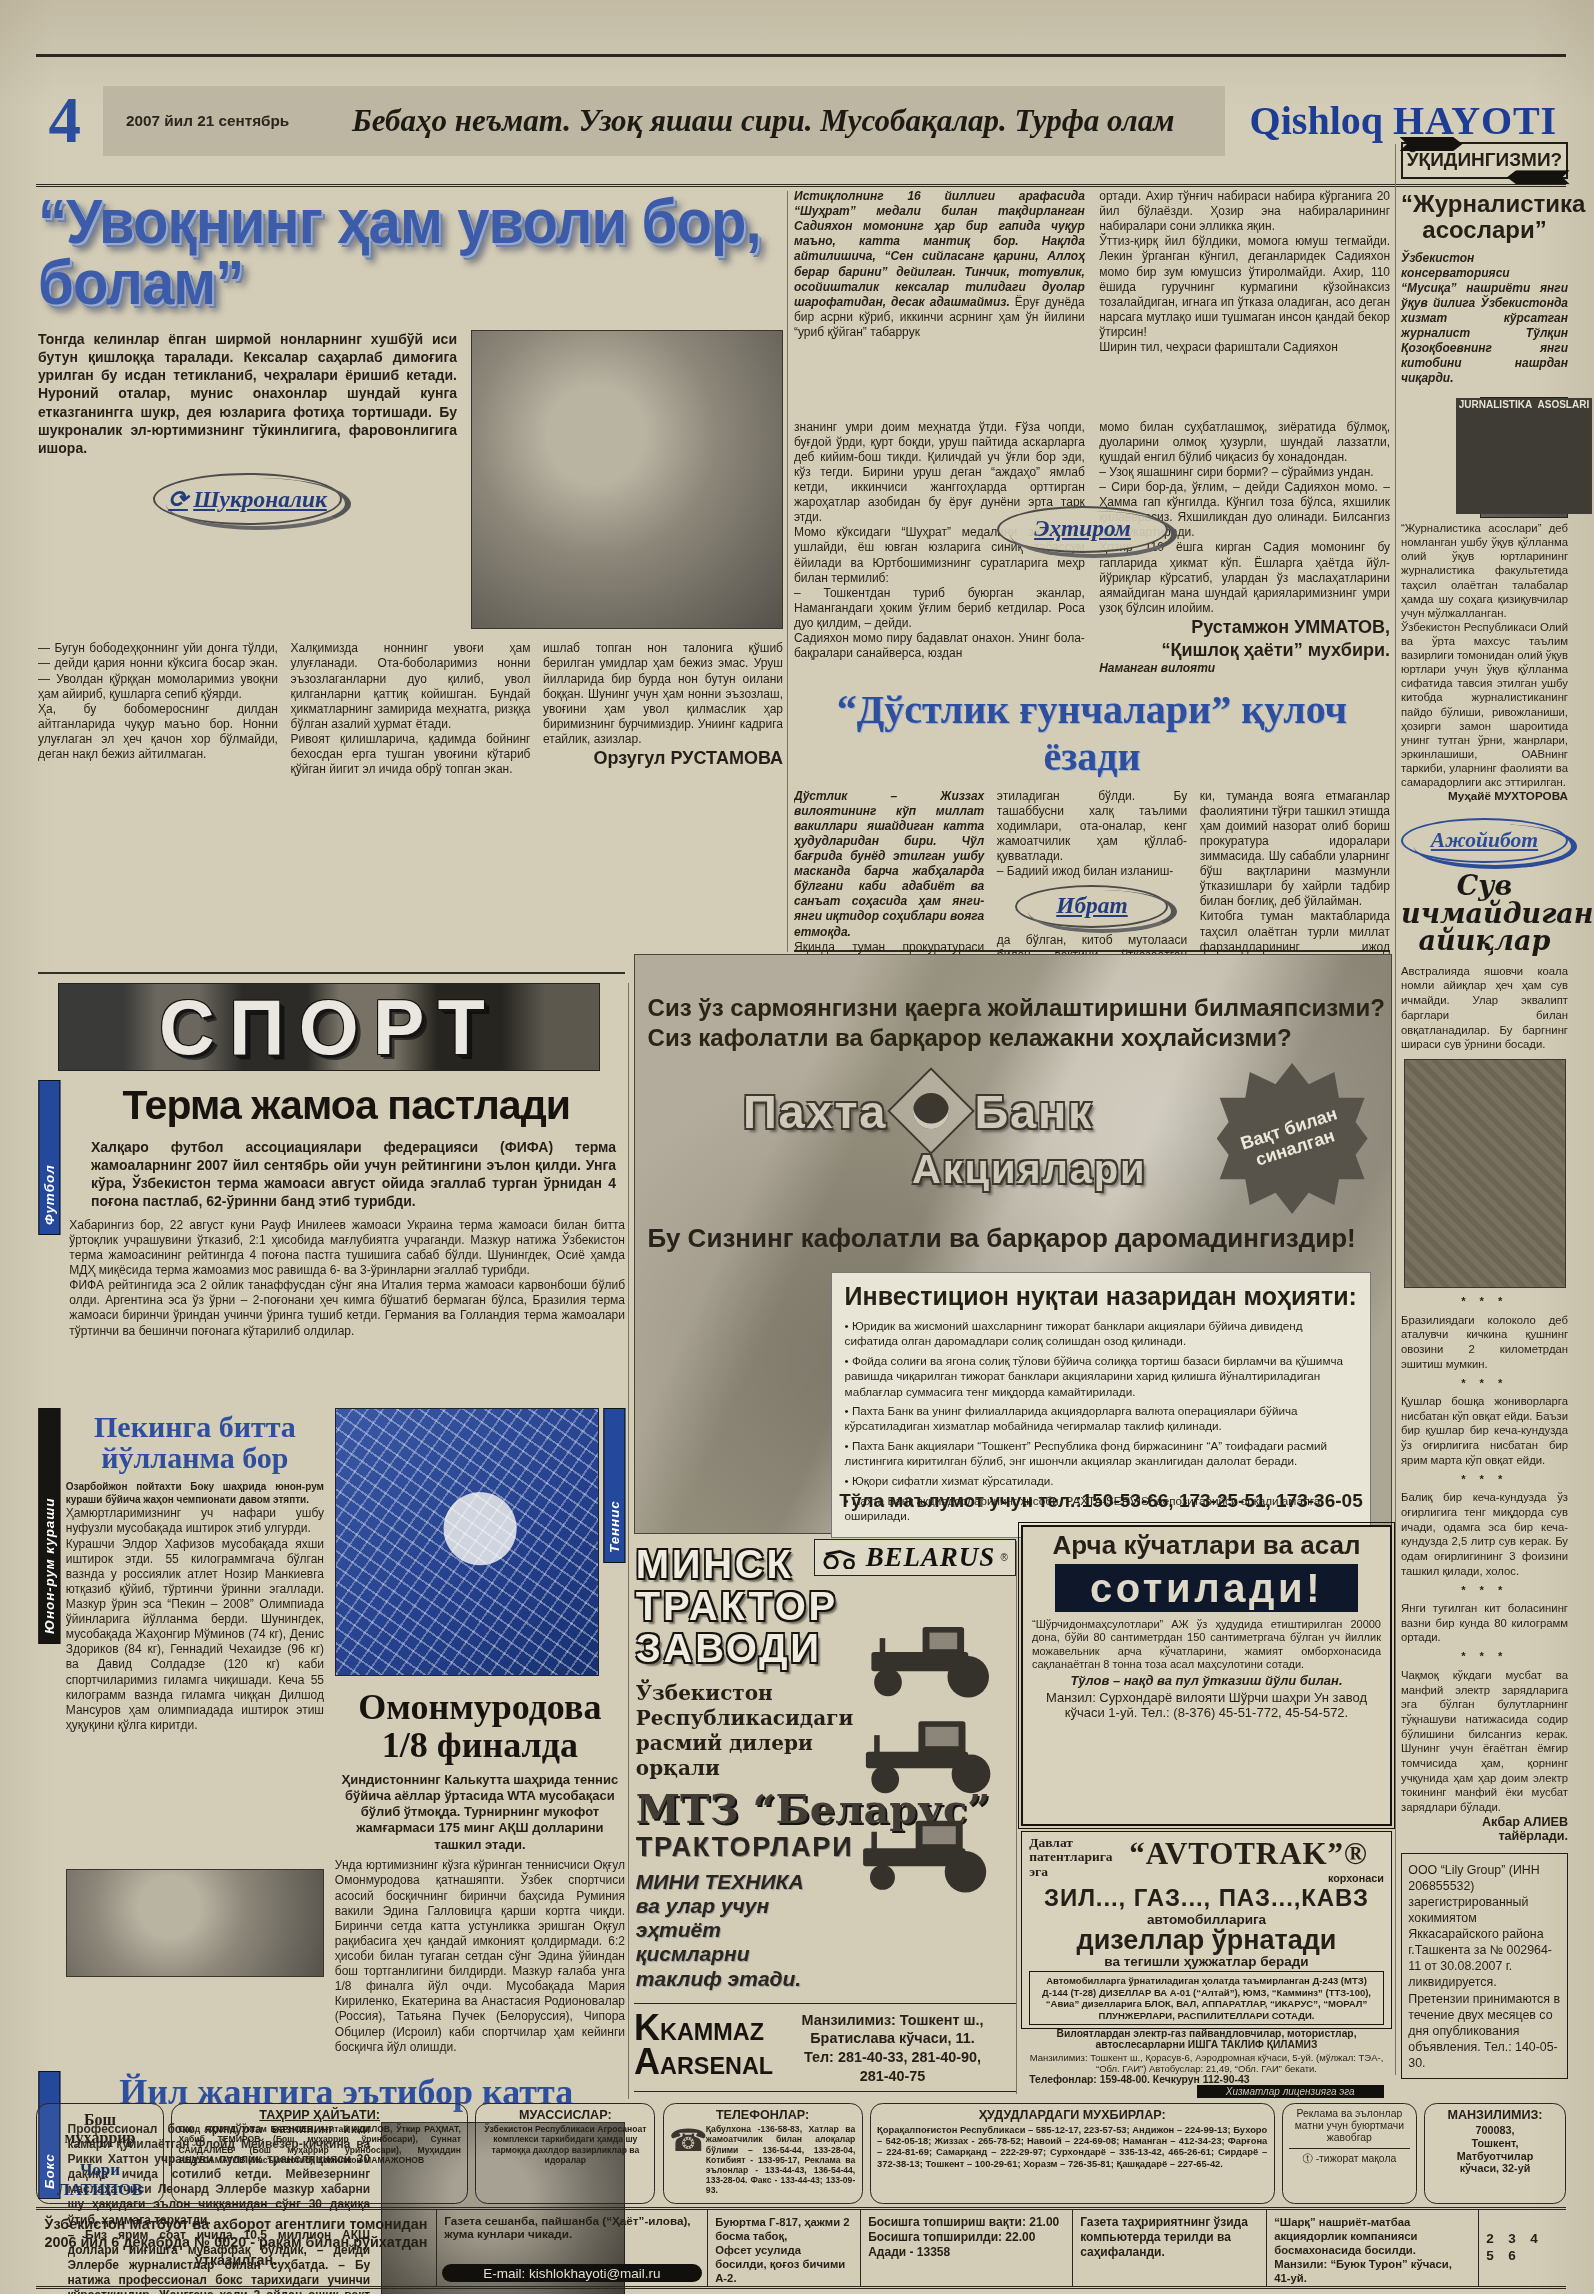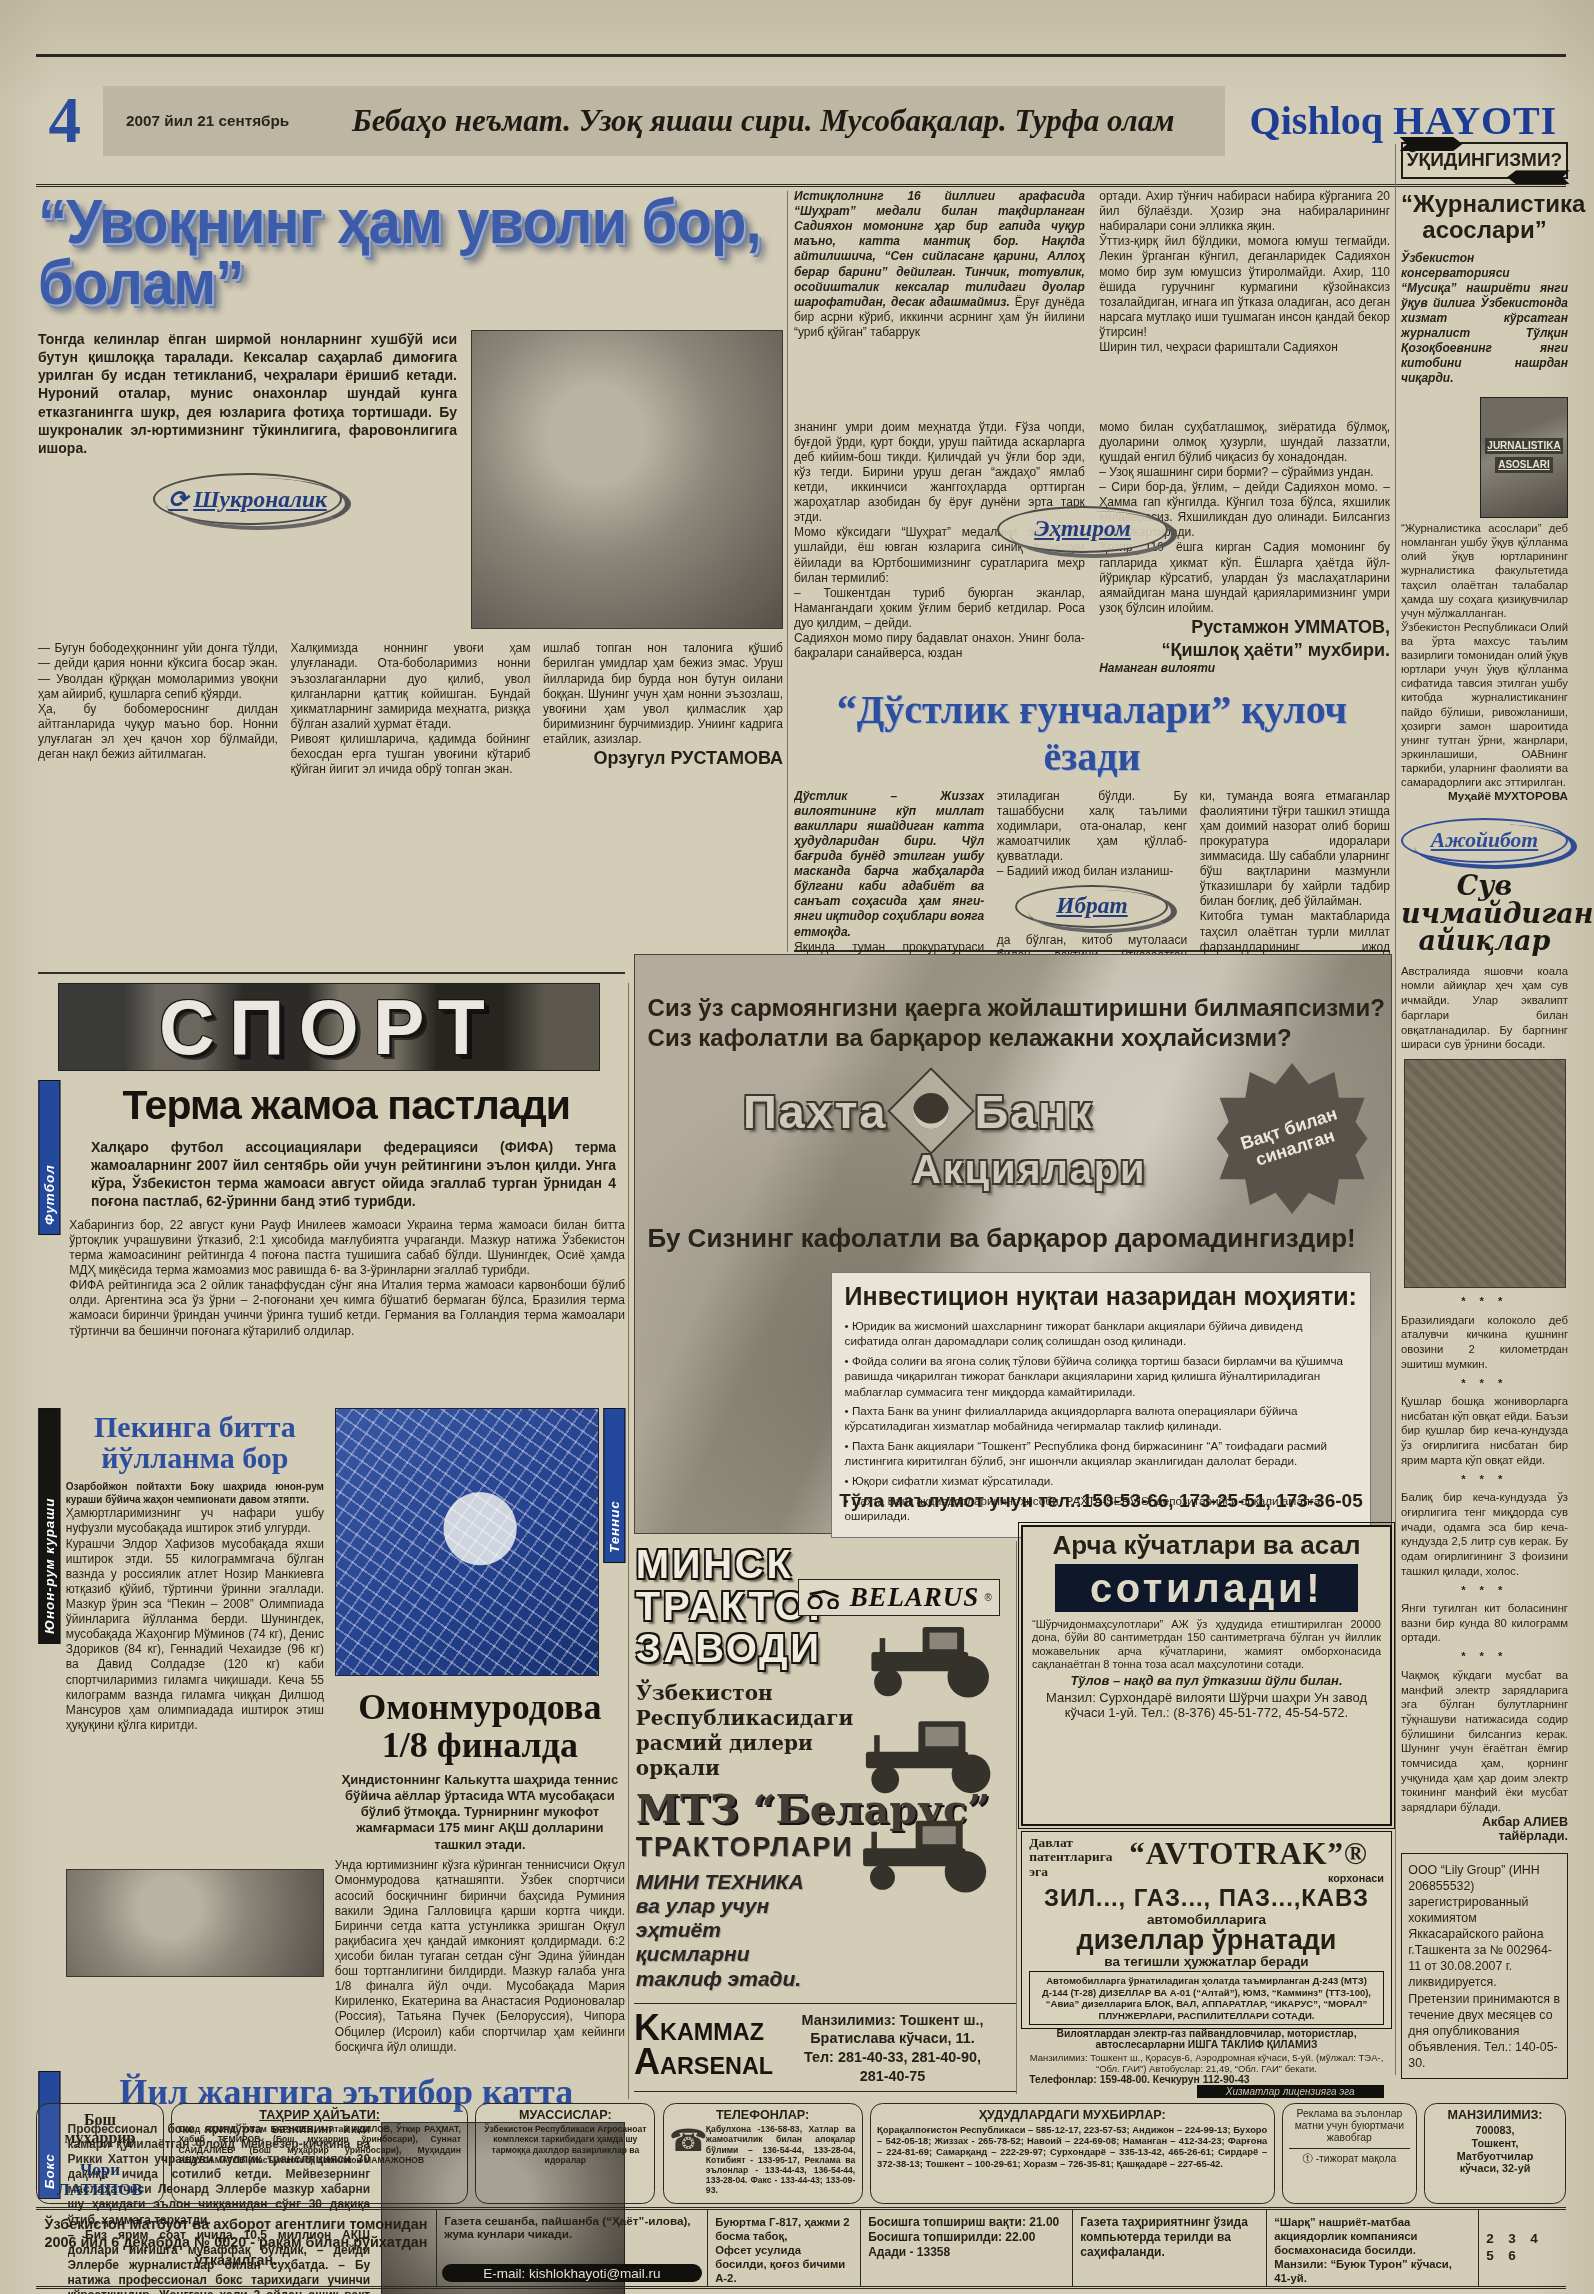"JURNALISTIKA" .book { align-items: center -> none; flex-direction: column -> row; text-decoration: underline -> none }
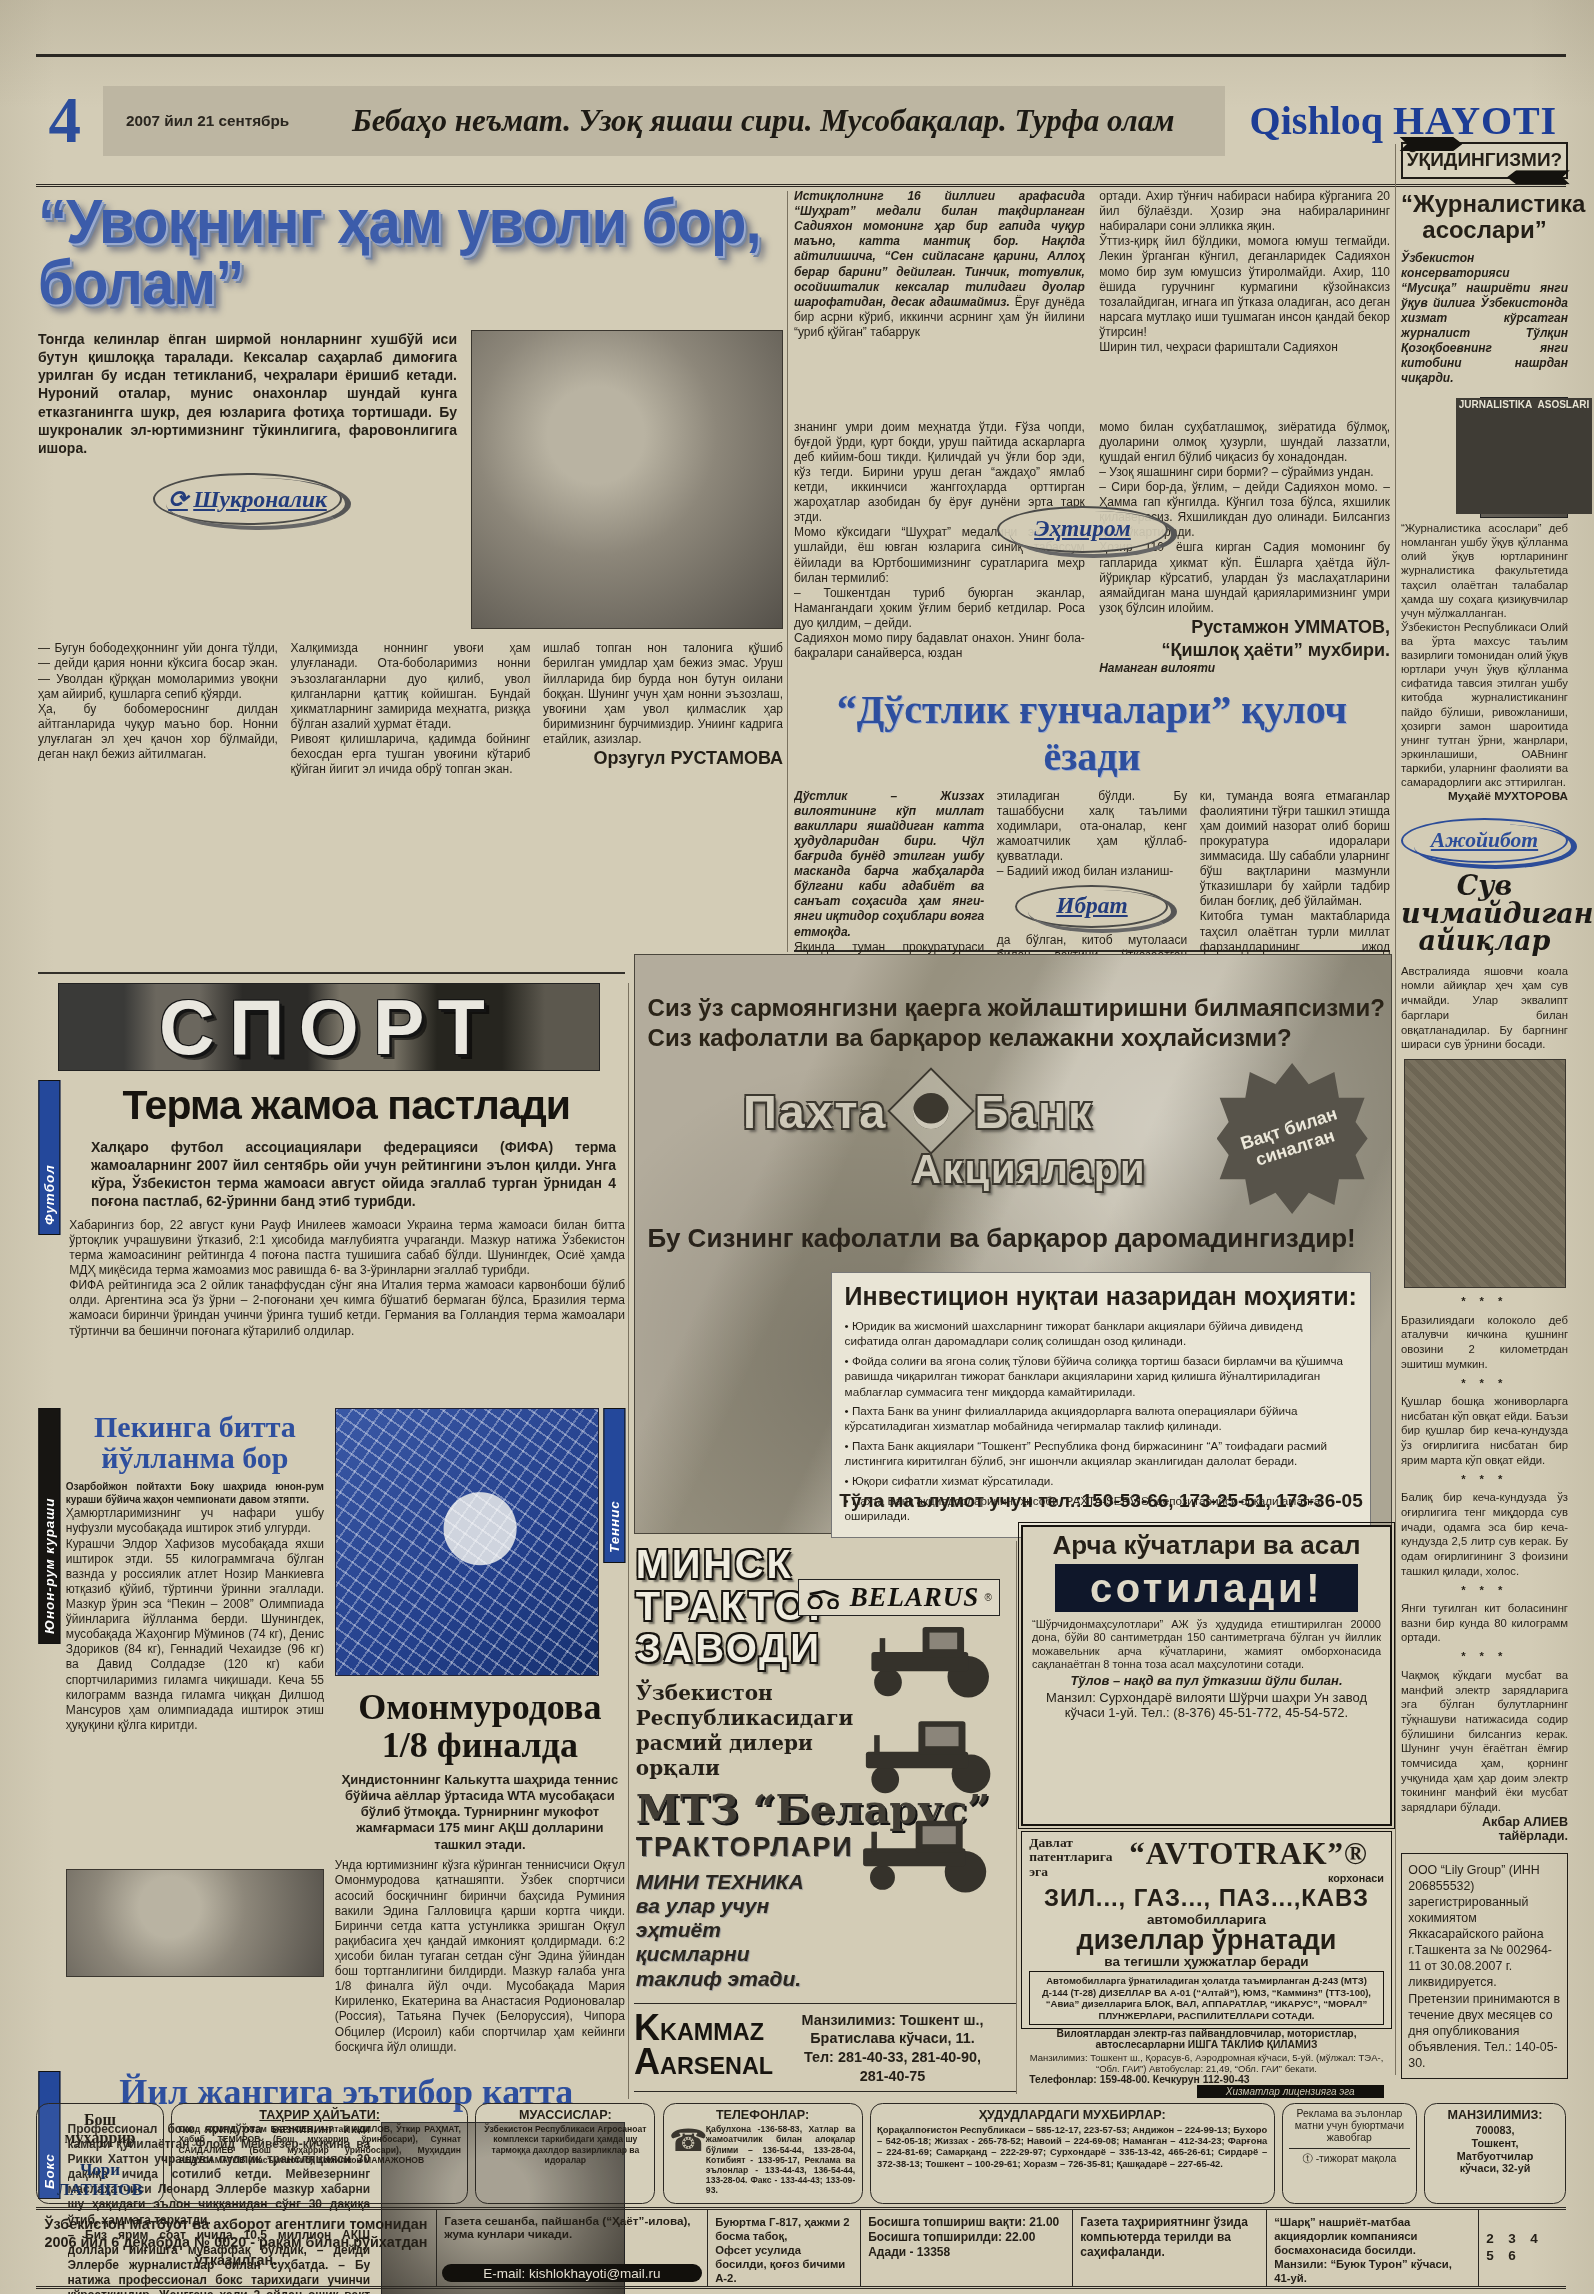"BELARUS" #belarus-box { margin-top: 40px -> none; right: 16px -> 0 }
